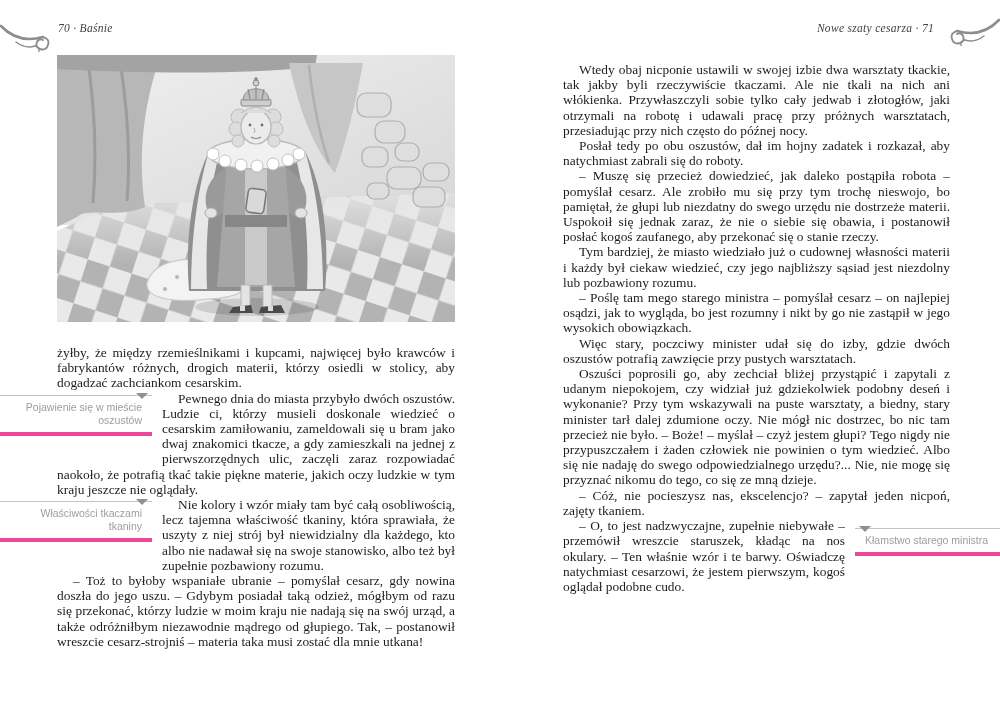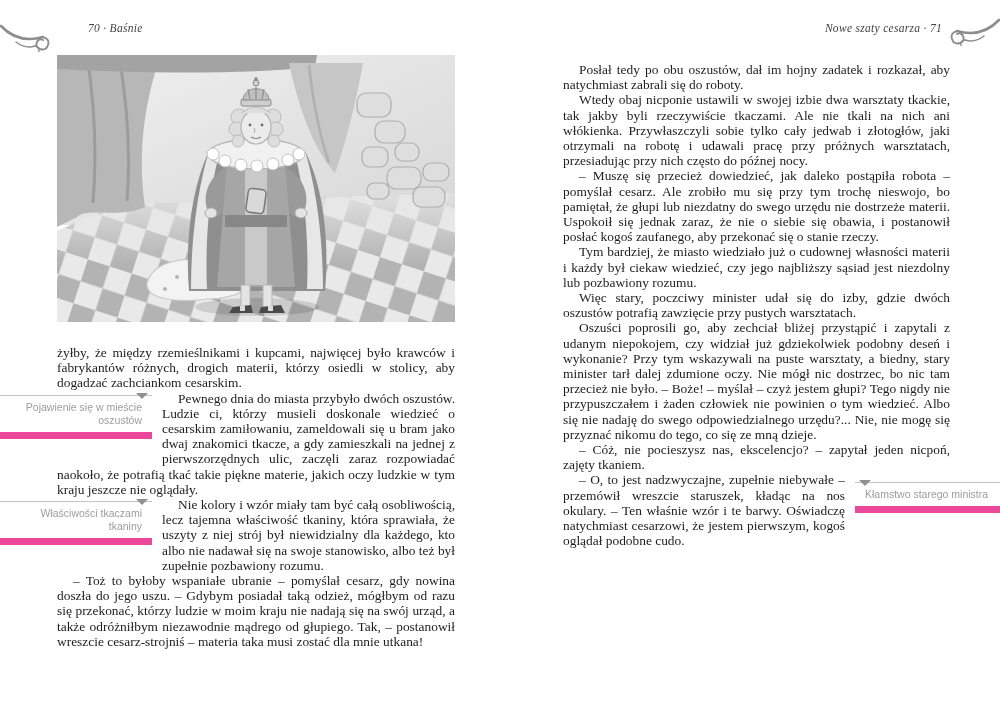"70 · Baśnie" .page-left .page-header { margin-left: 30px -> none }
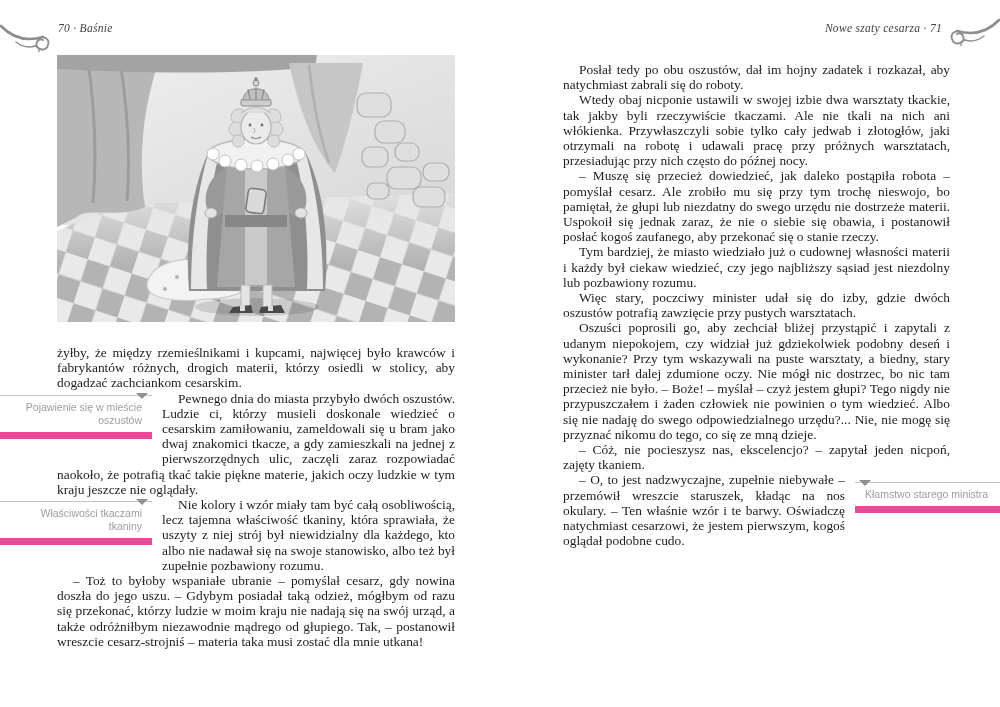"Nowe szaty cesarza · 71" .page-right .page-header { right: 8px -> 16px }
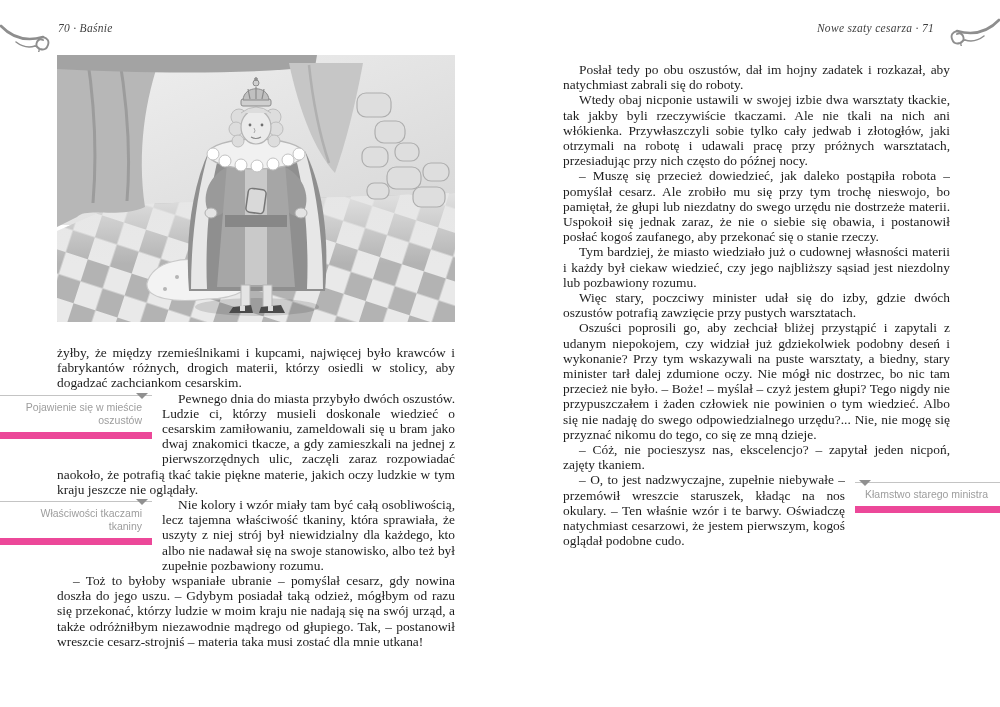"Posłał tedy po obu oszustów," p.indent { order: before "Wtedy obaj nicponie ustawili w" -> after "Wtedy obaj nicponie ustawili w" }
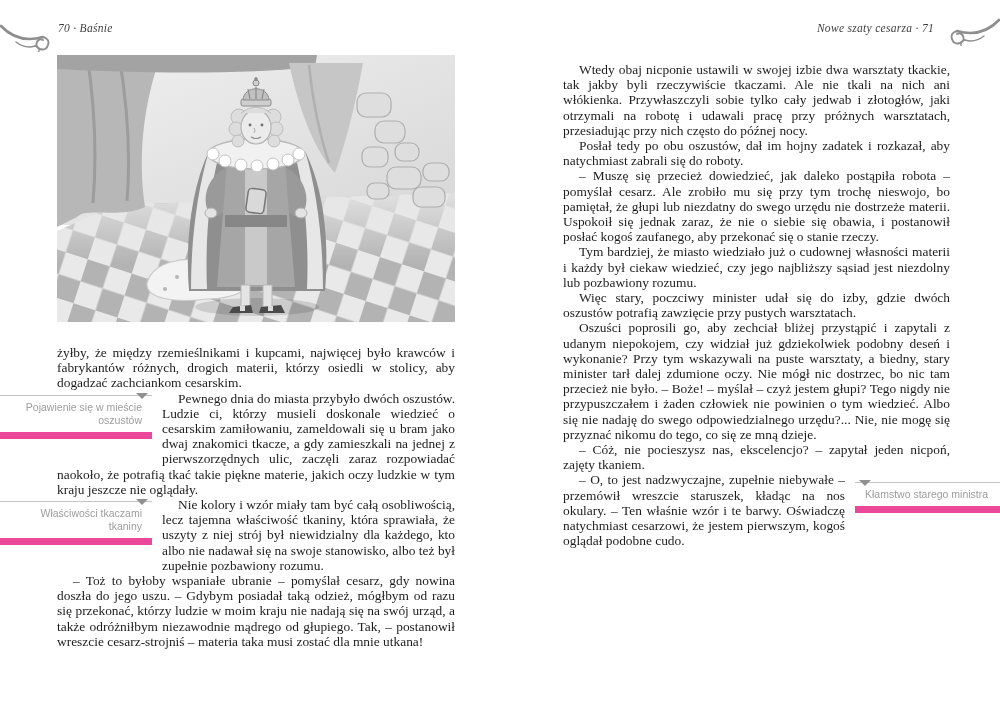"– Poślę tam mego starego" p.indent { html: none -> <p><span>– Poślę tam mego starego ministra – pomyślał cesarz – on najlepiej osądzi, jak to wygląda, bo jest rozumny i nikt by go nie zastąpił w jego wysokich obowiązkach.</span></p> }
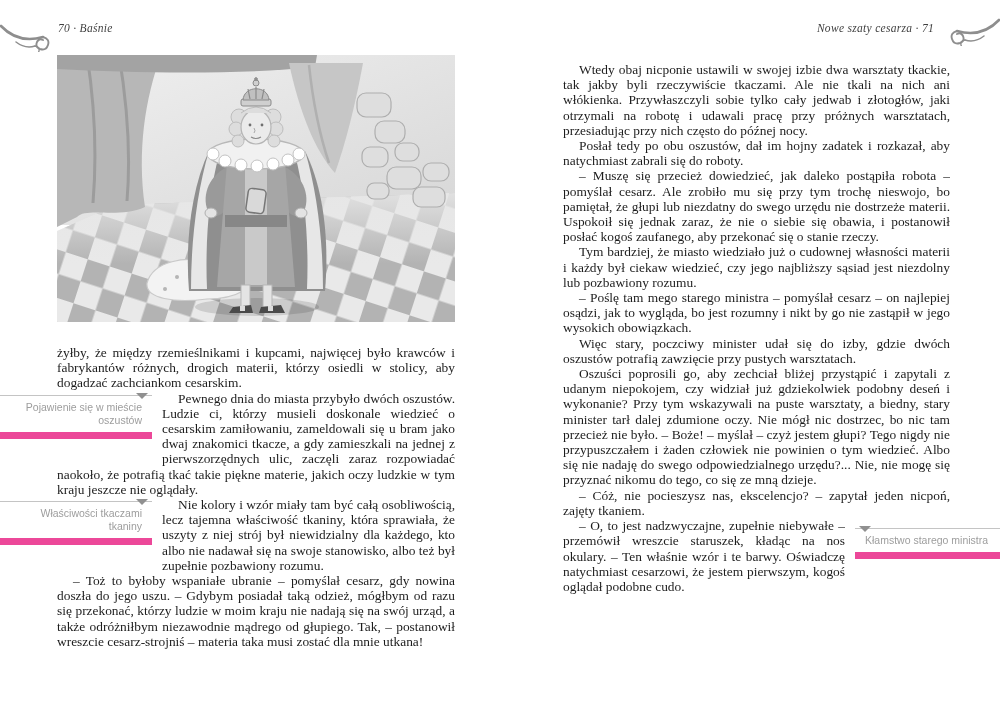"Pojawienie się w mieście oszustów" .mnote { border-bottom: 7px solid #ec4899 -> 4px solid #ec4899 }
